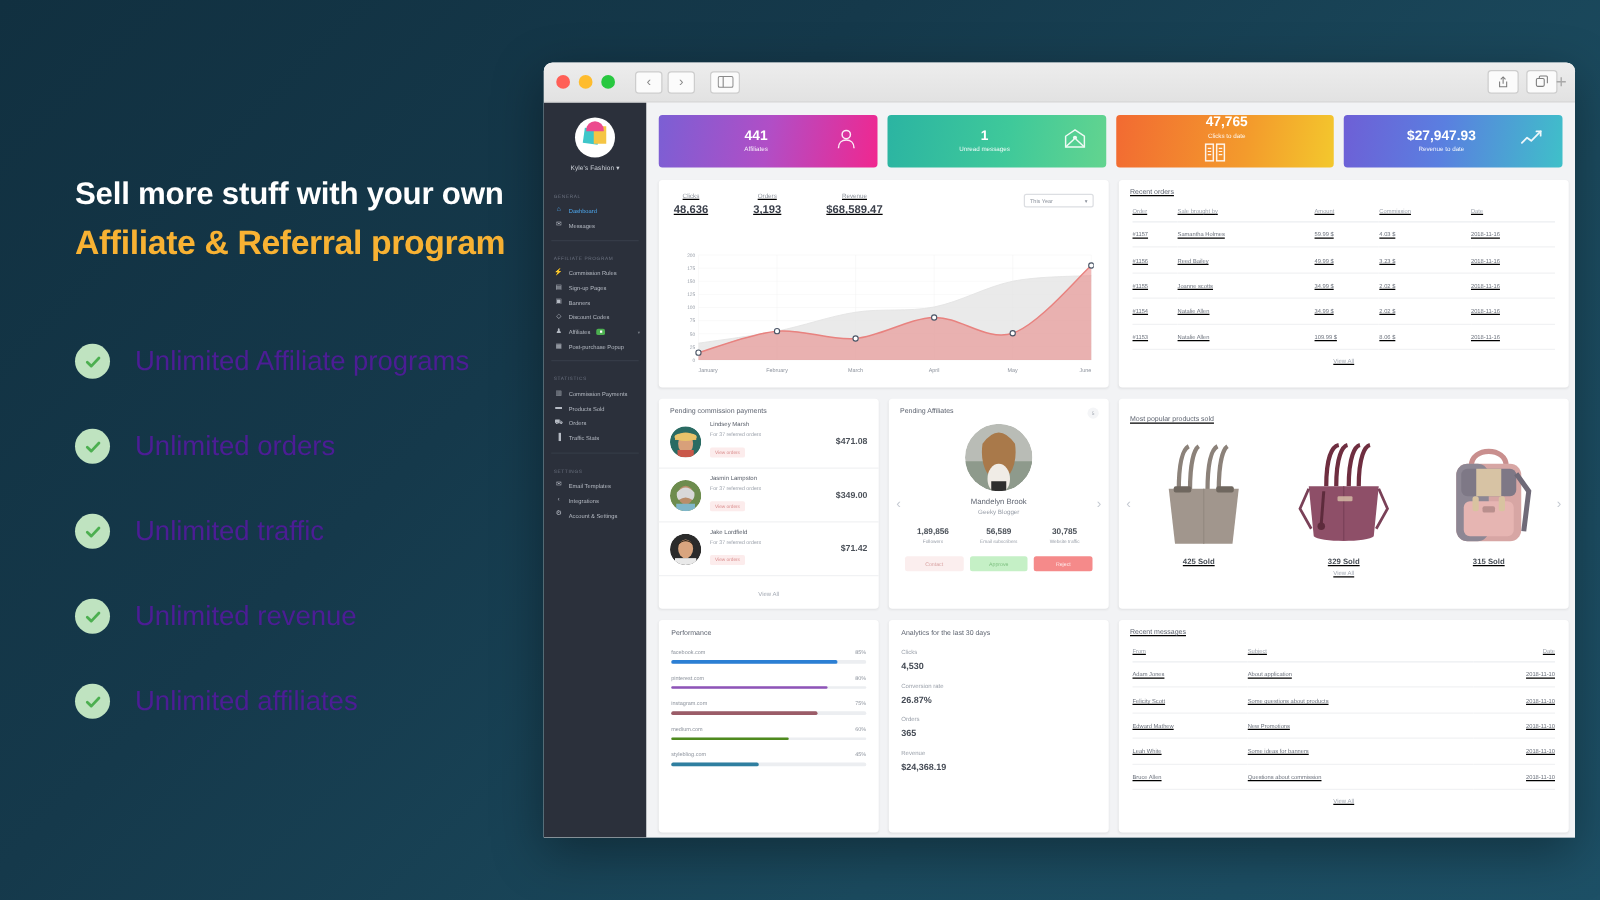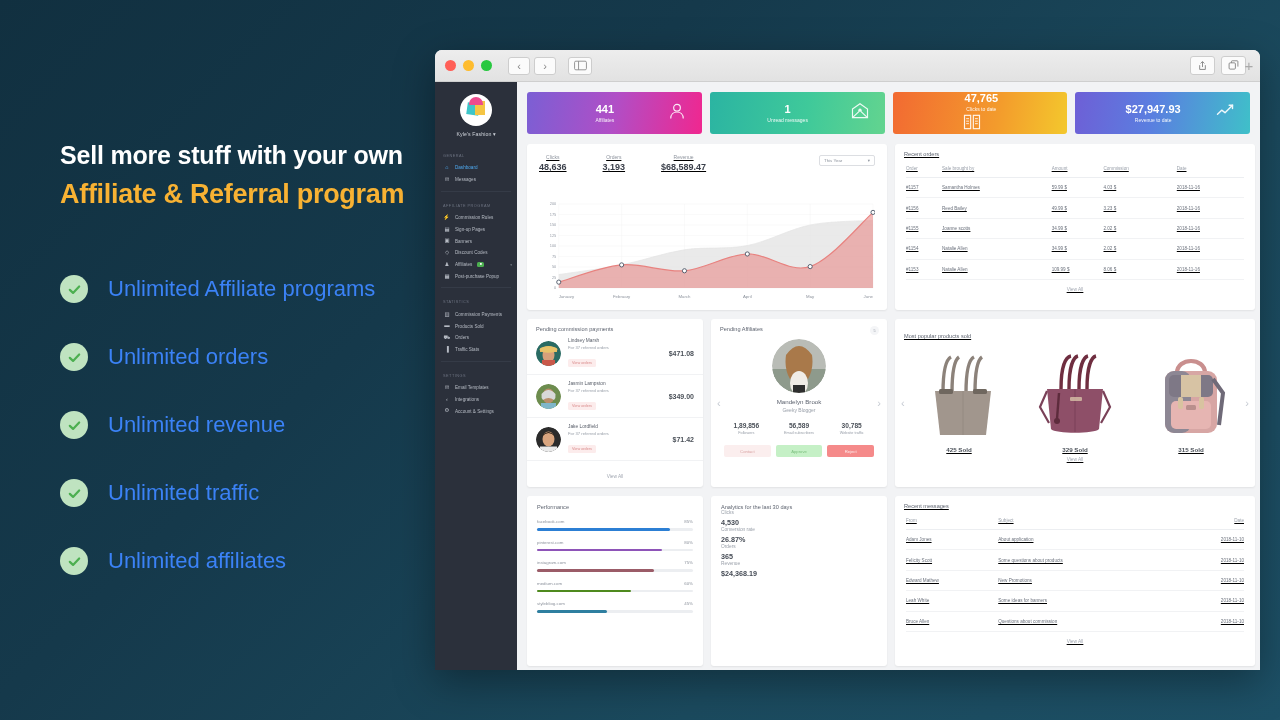"Unlimited Affiliate programs" .feature-text { color: #3b82f6 -> #4c1d95 }
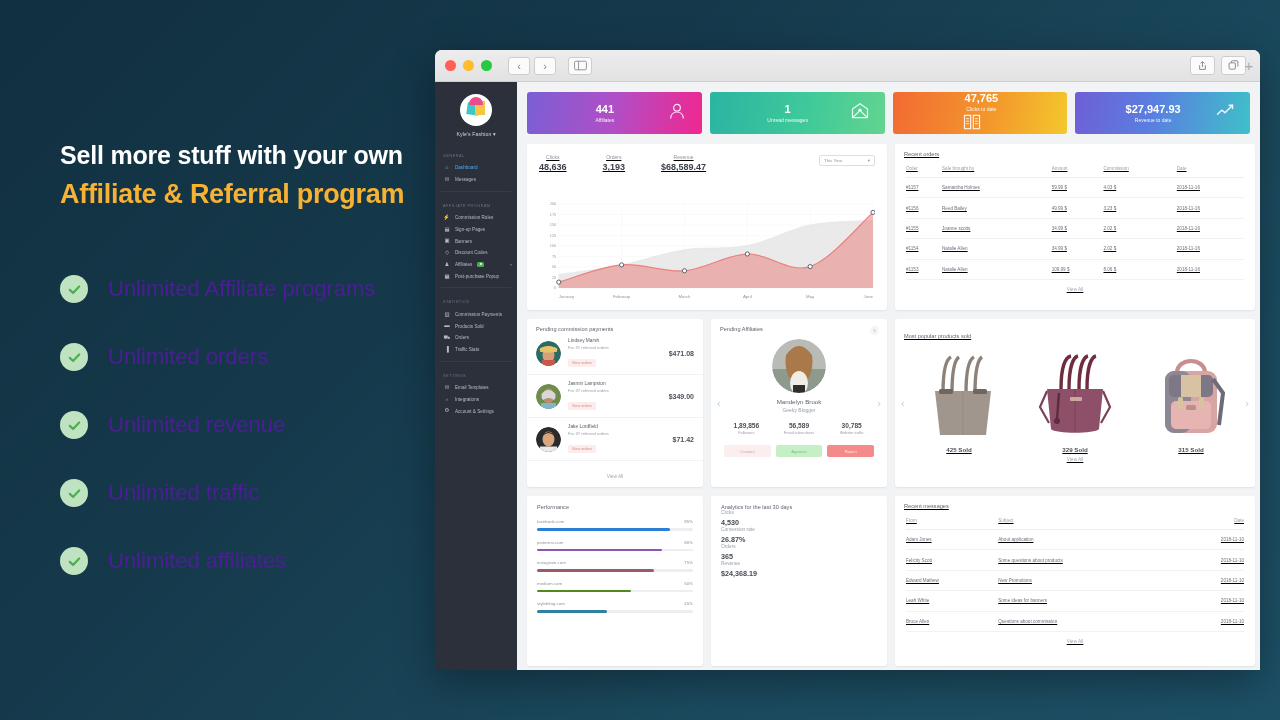"Unlimited revenue" div.feature-row { order: before "Unlimited traffic" -> after "Unlimited traffic" }
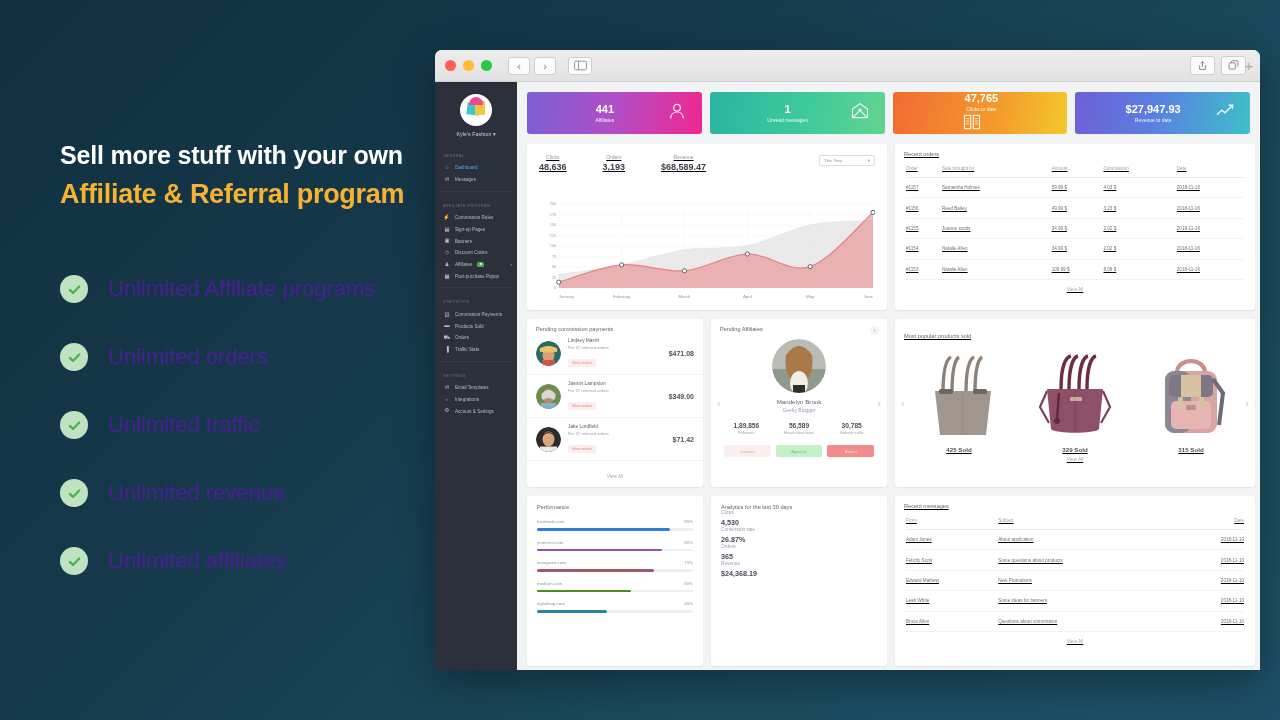"4,530" .ana-row { margin-top: none -> 10px }
